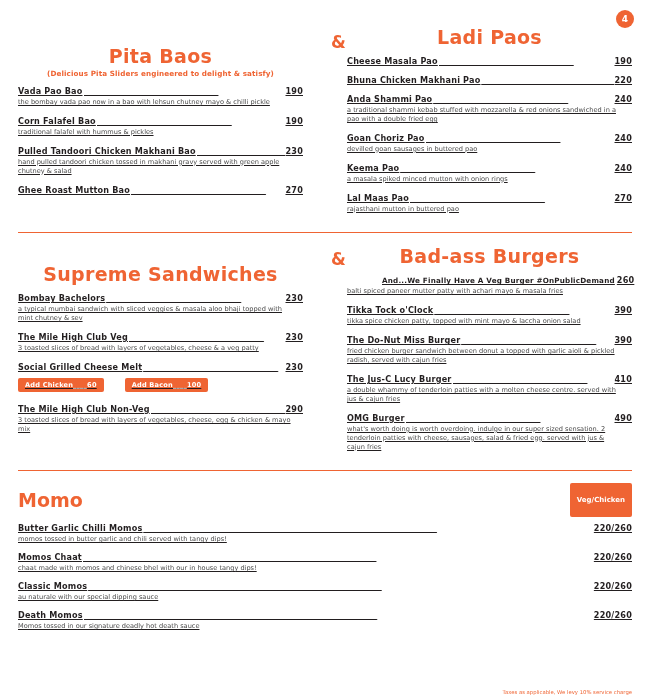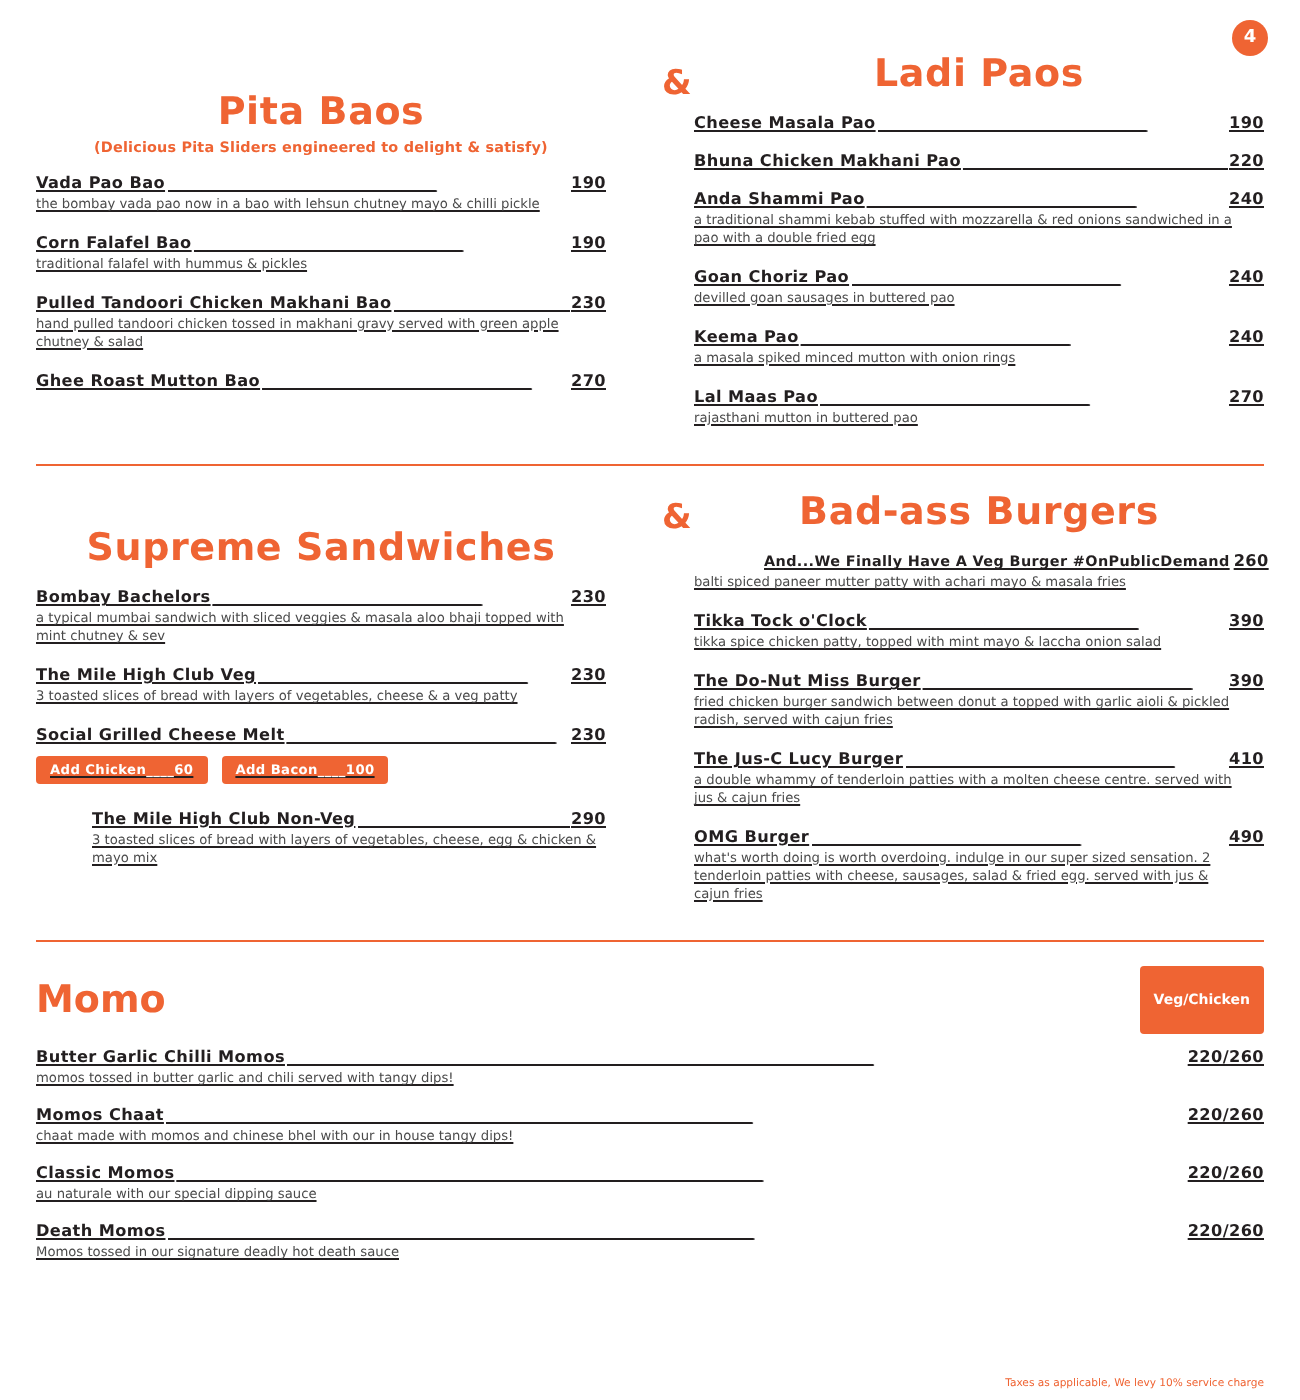"Add Chicken____60" .addons { gap: 7px -> 21px }
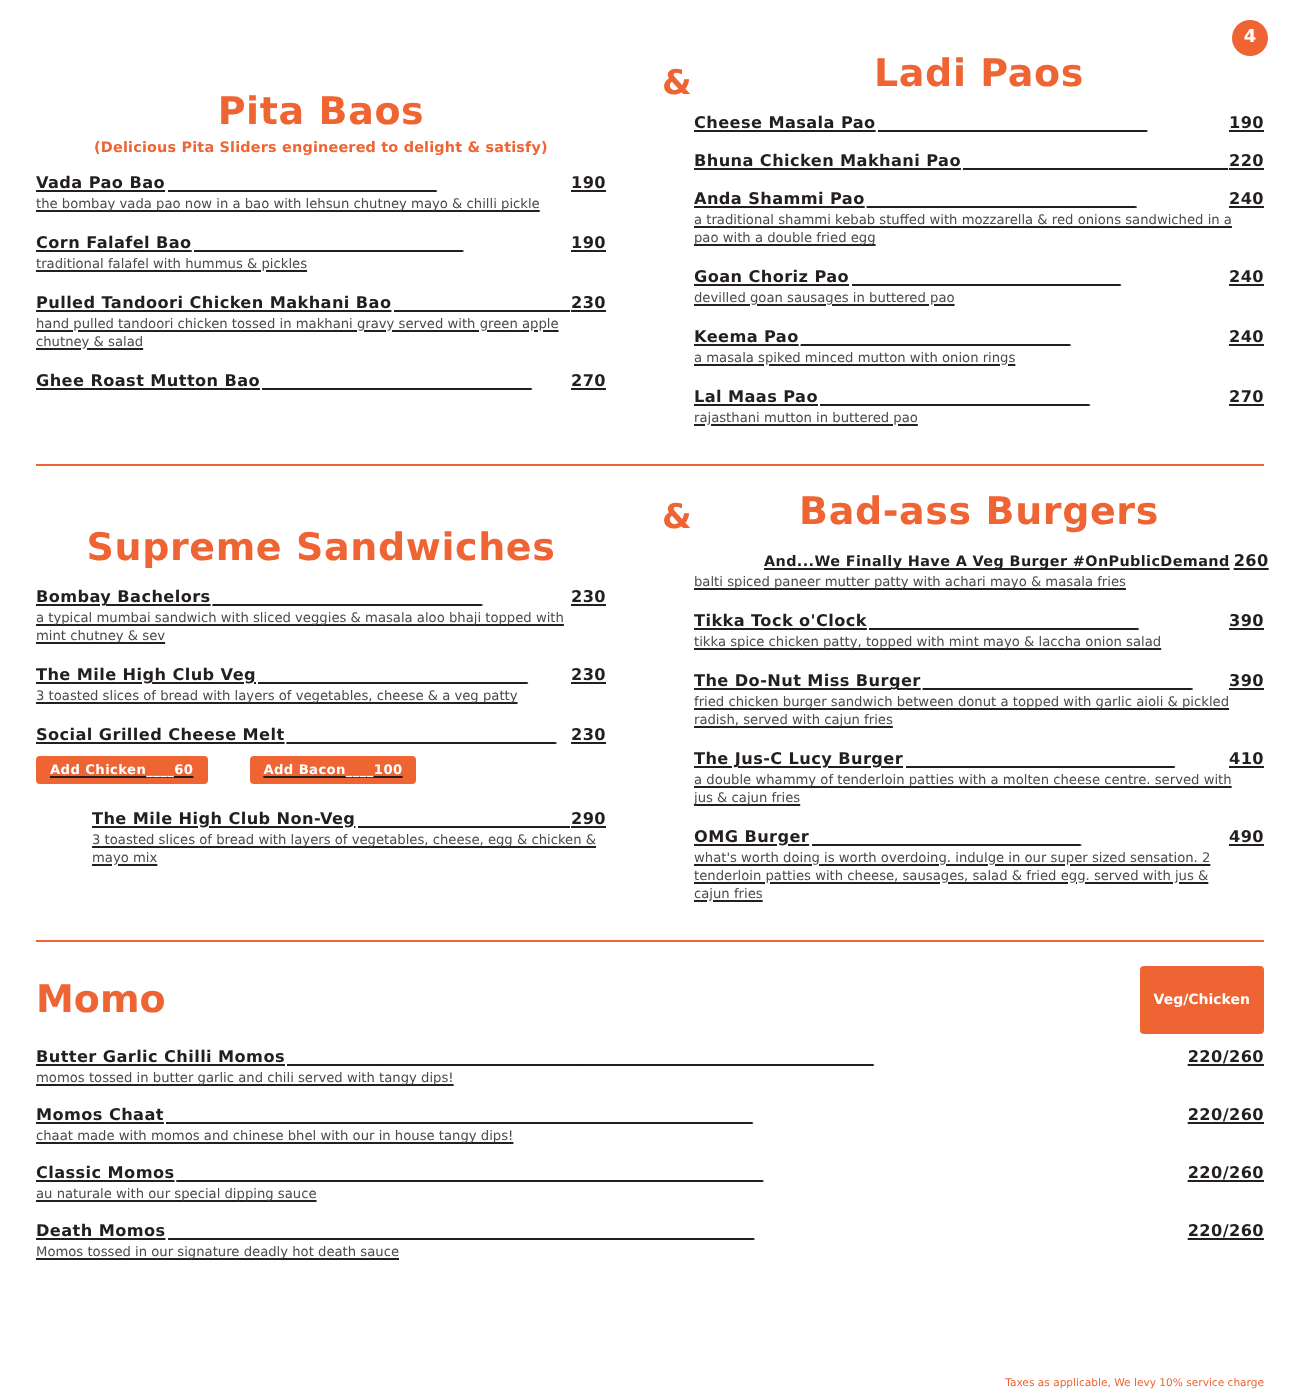"The Mile High Club Non-Veg" div.item { margin-left: 28px -> none }
